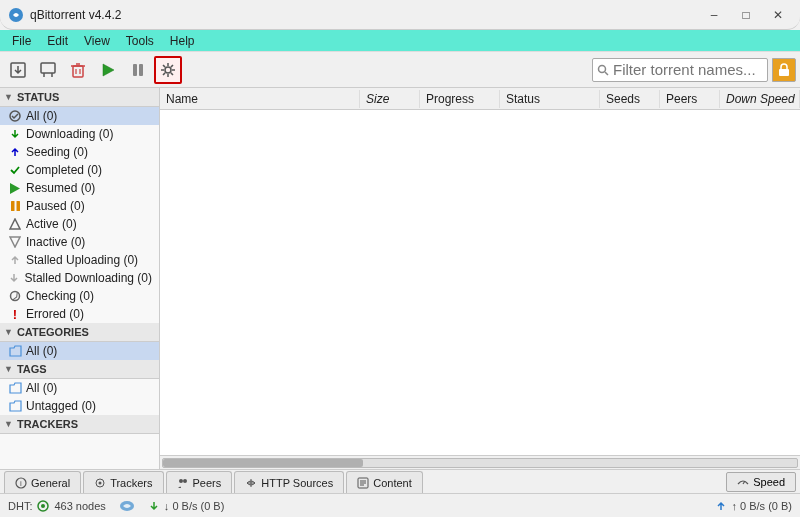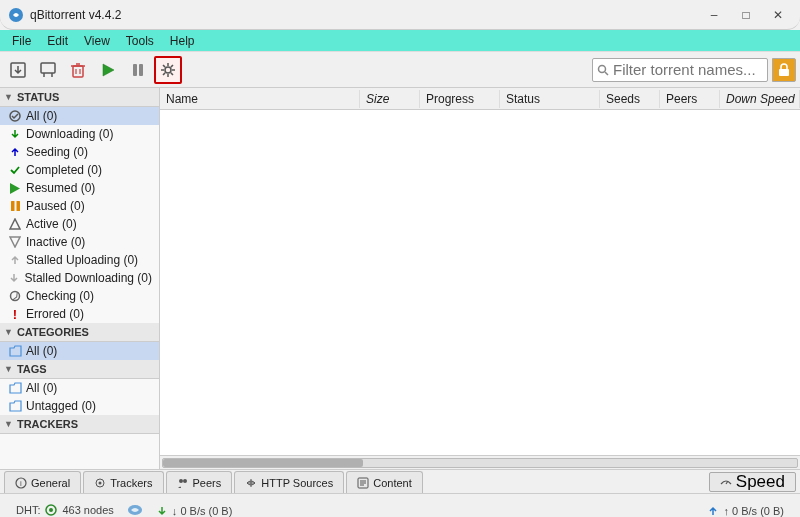"Speed" .speed-btn { font-size: 17px -> 11px }
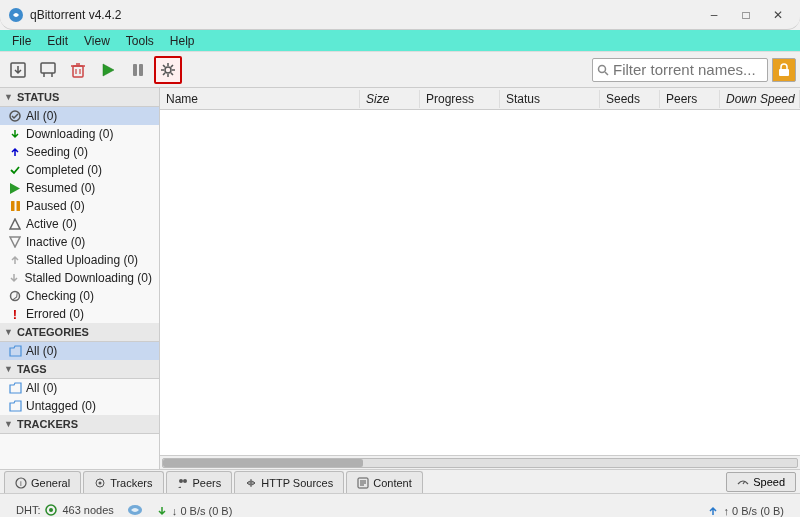"DHT:" .status-bar { align-items: flex-end -> center; padding: 0 16px -> 0 8px }
